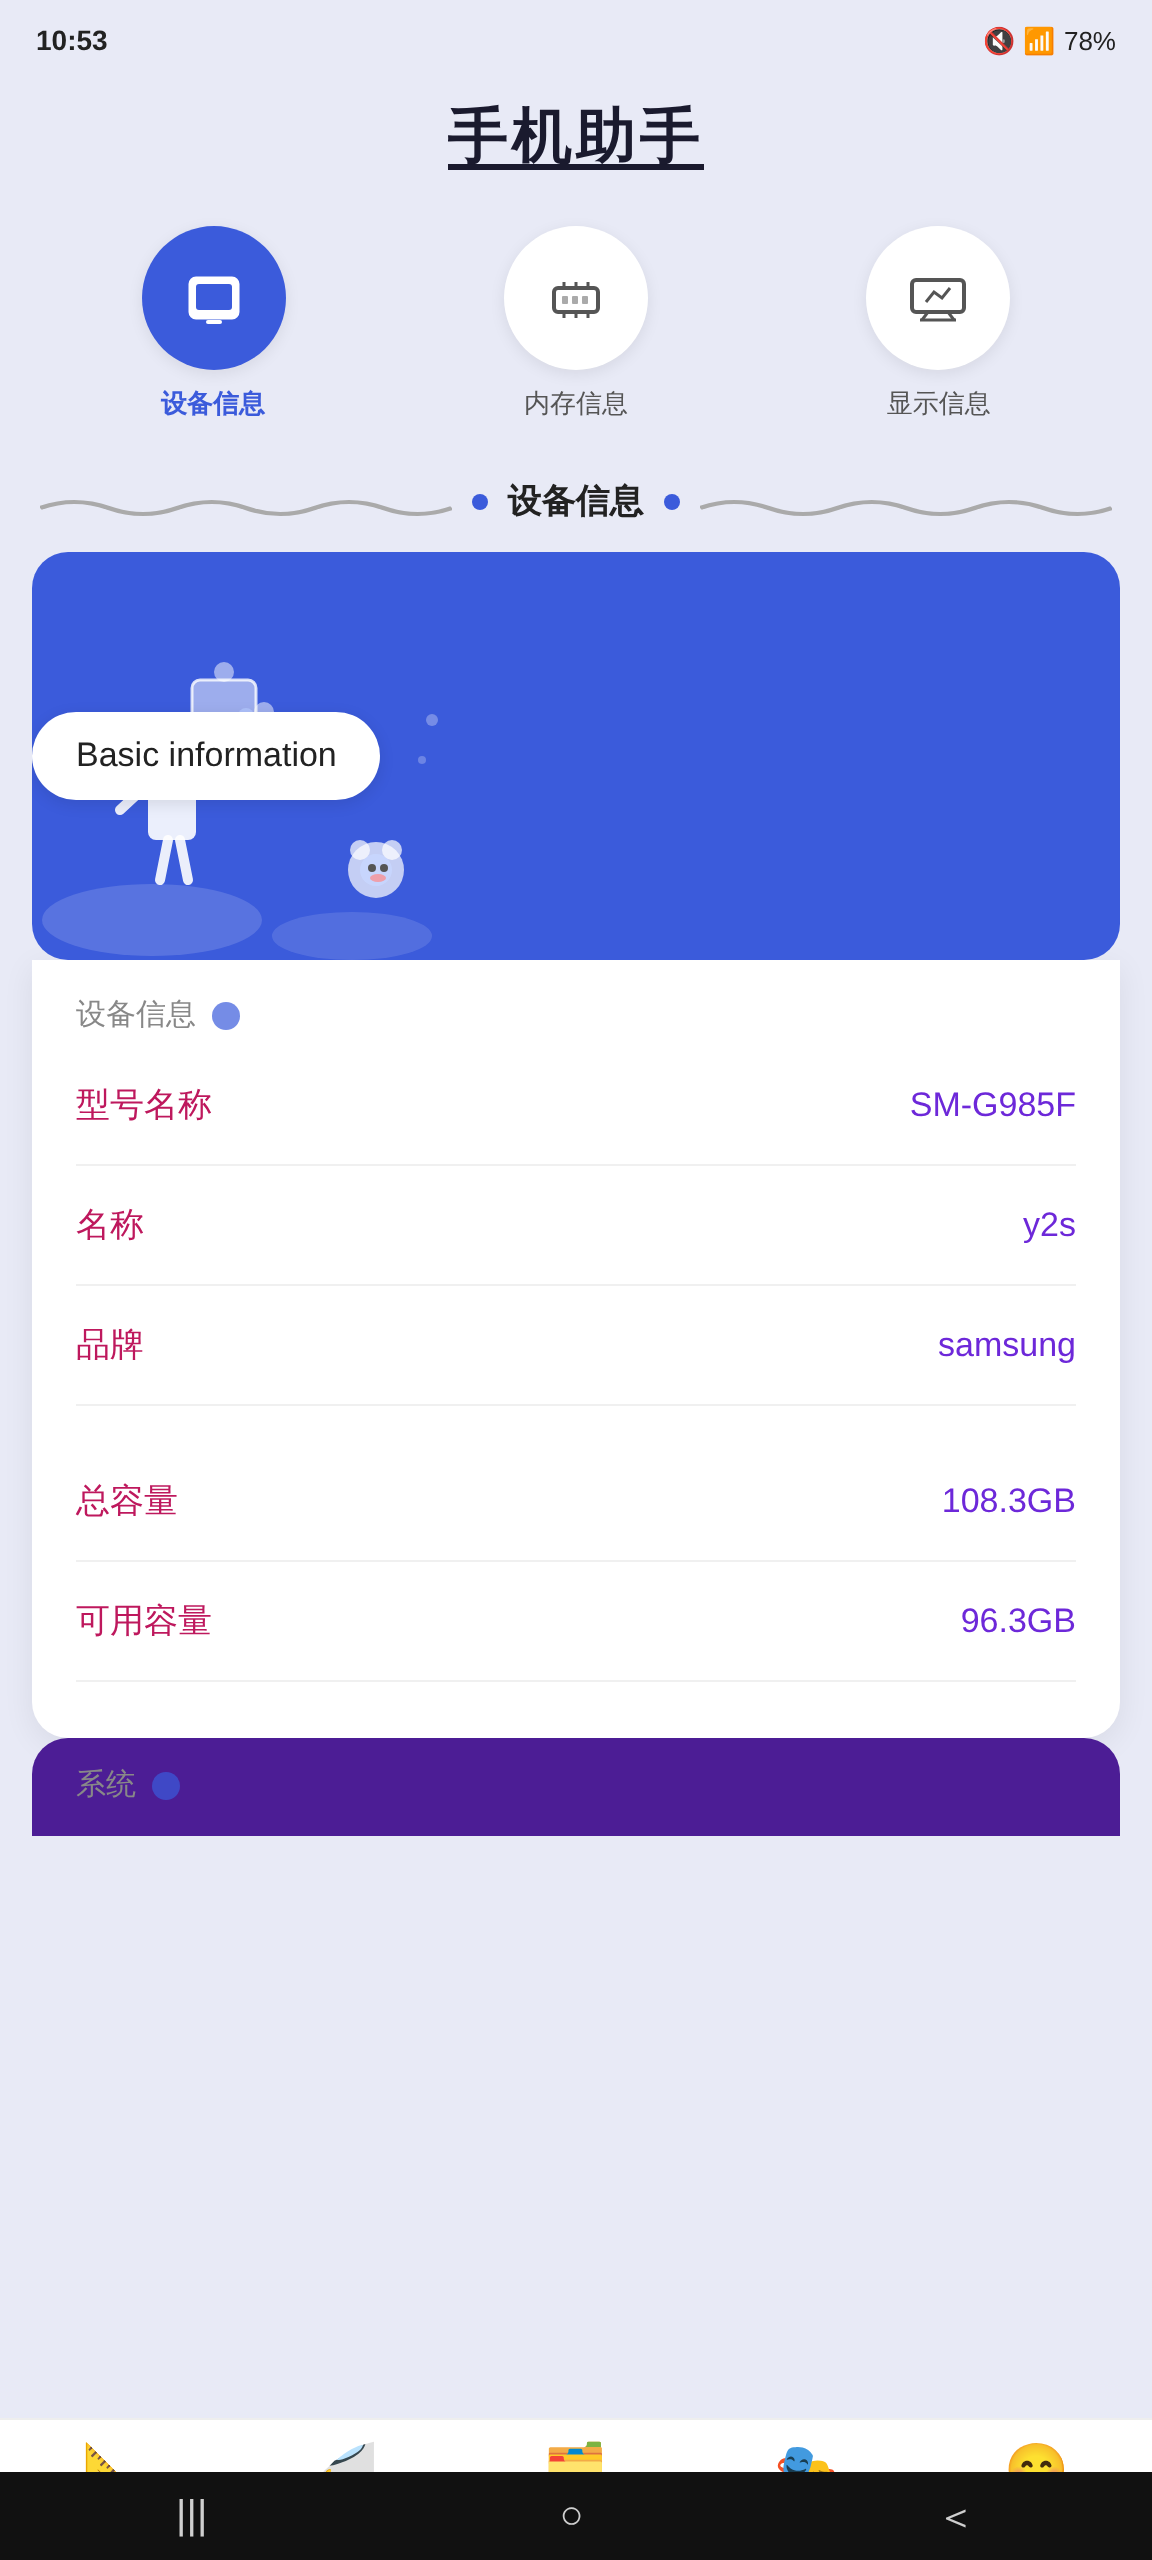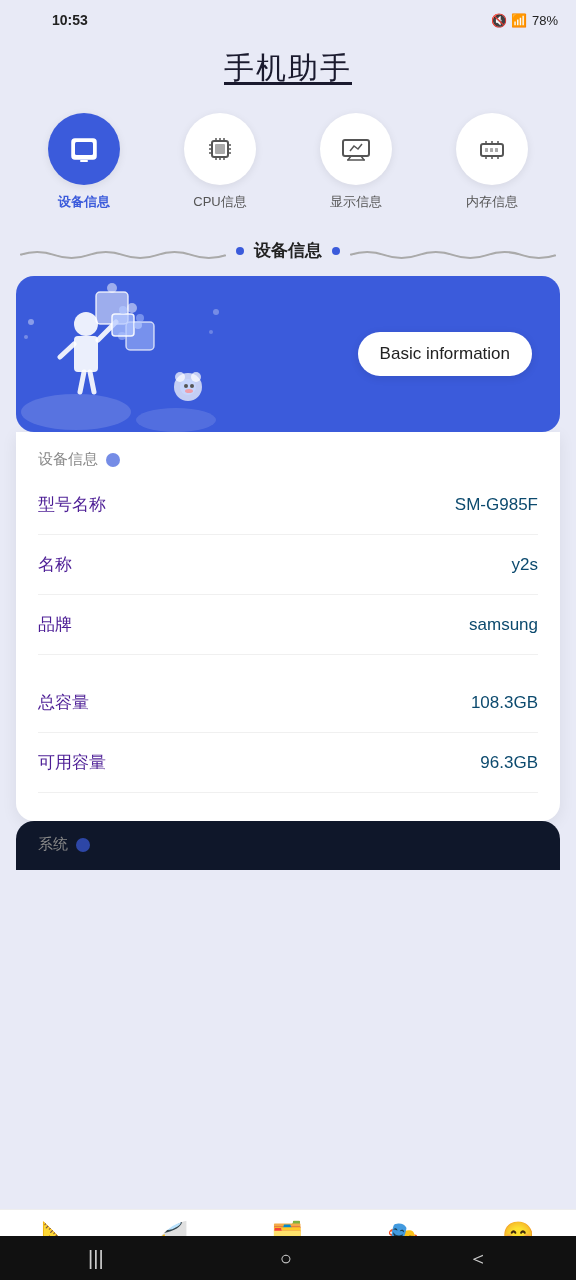"10:53" .status-bar { margin-left: 34px -> none }
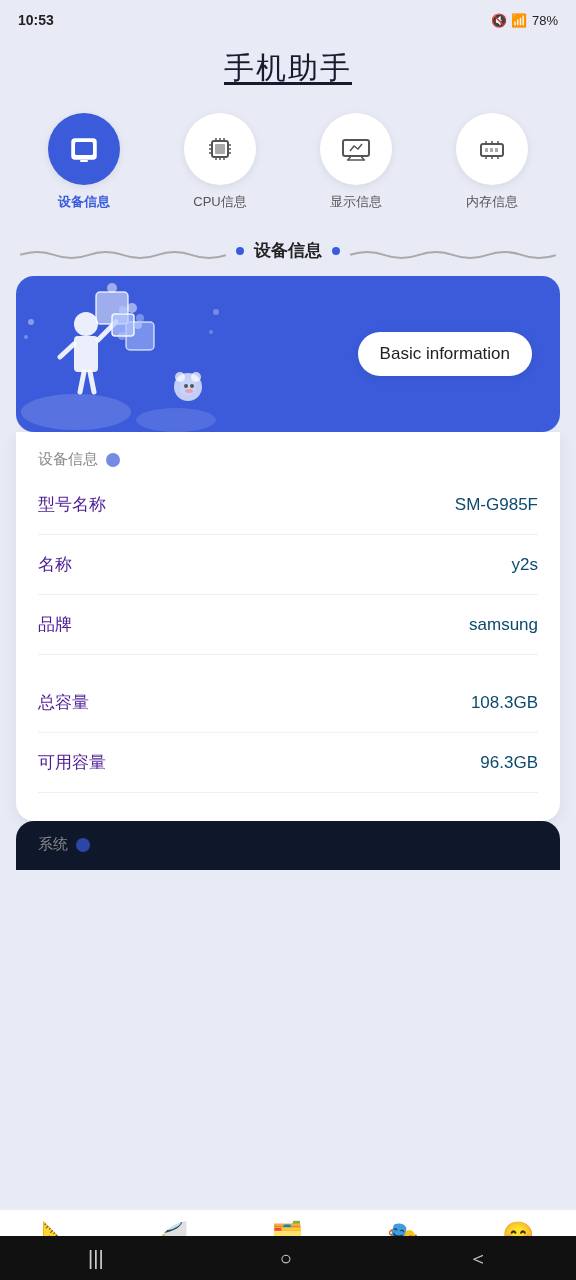"手机助手" .app-title { font-weight: 400 -> 700 }
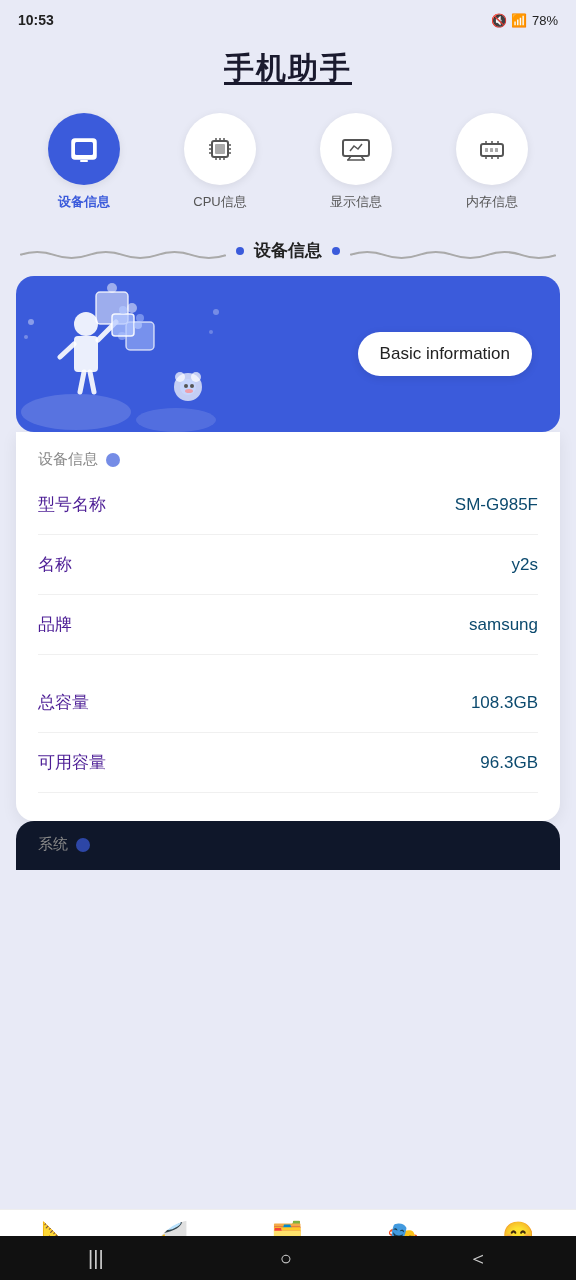"CPU信息" div.nav-item { html: <div> <div> <svg> <rect></rect> <rect></rect> <line></line> <line></line> <line></line> <line></line> <line></line> <line></line> <line></line> <line></line> <line></line> <line></line> <line></line> <line></line> </svg> </div> <span>CPU信息</span> </div> -> none }
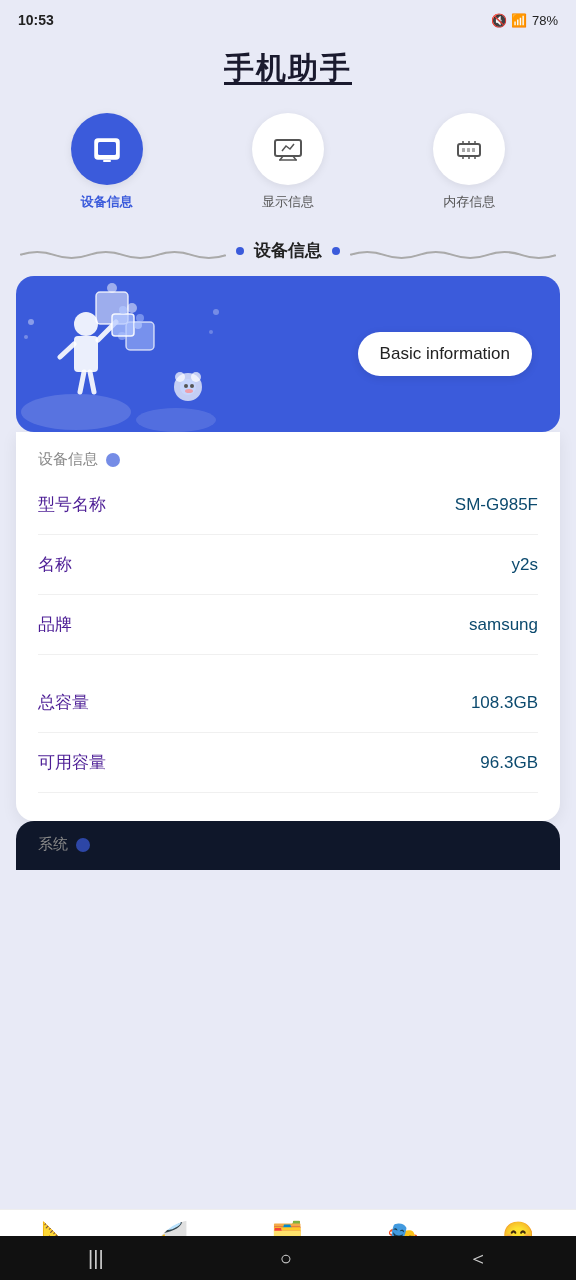"显示信息" div.nav-item { order: before "内存信息" -> after "内存信息" }
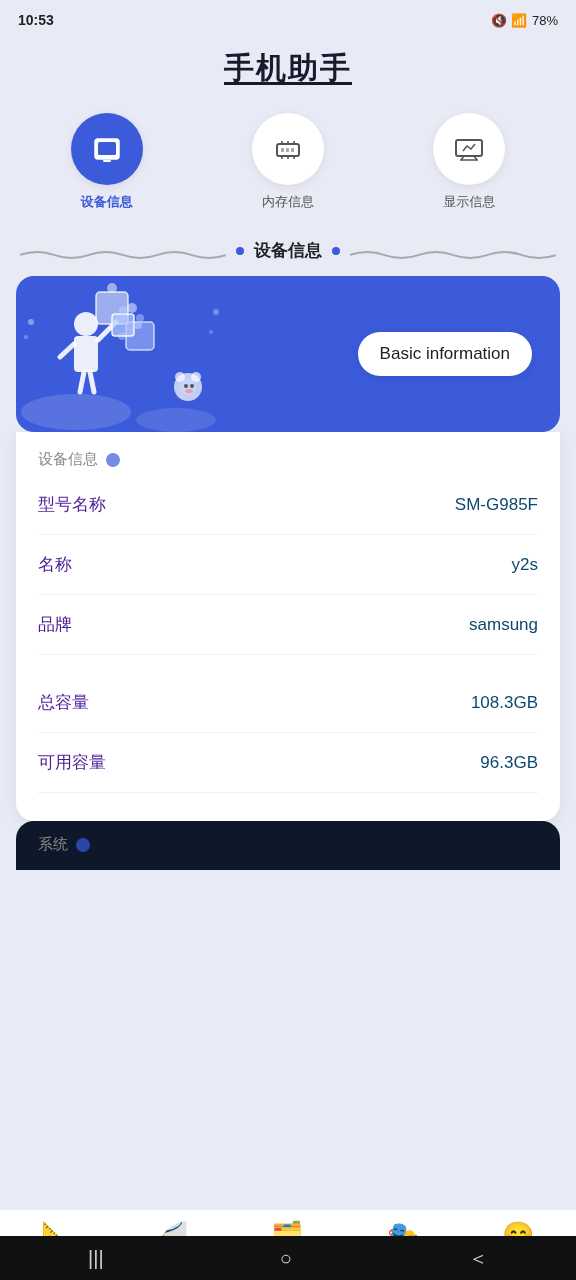"Basic information" .banner-card { height: 156px -> 204px; justify-content: flex-end -> none }
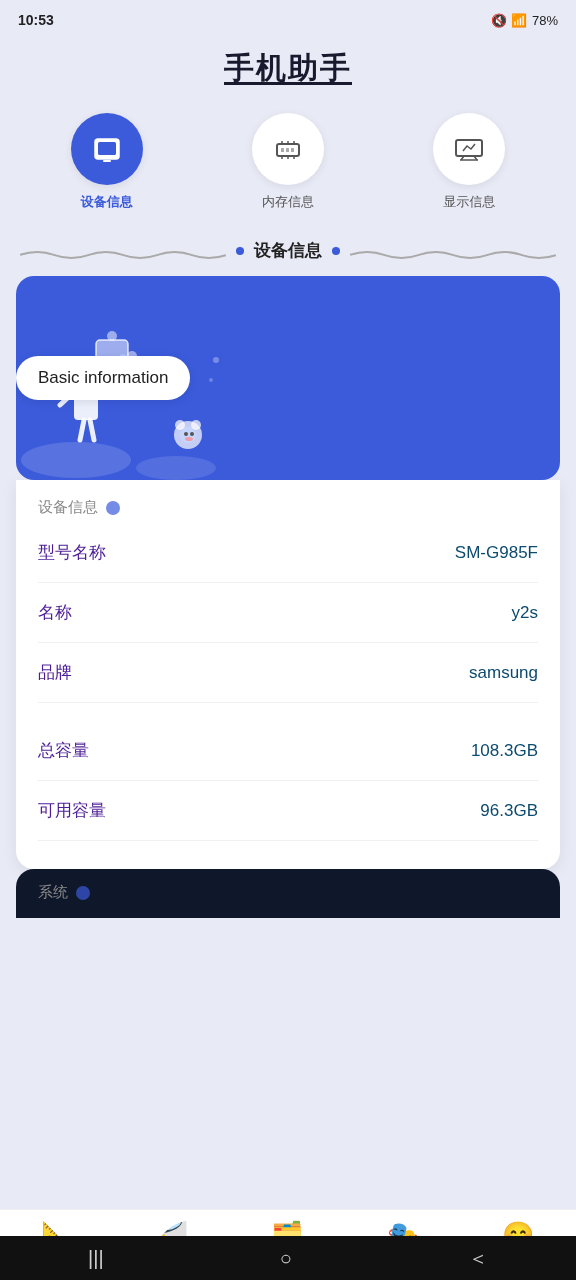"型号名称" .info-label { color: #4c1d95 -> #be185d }
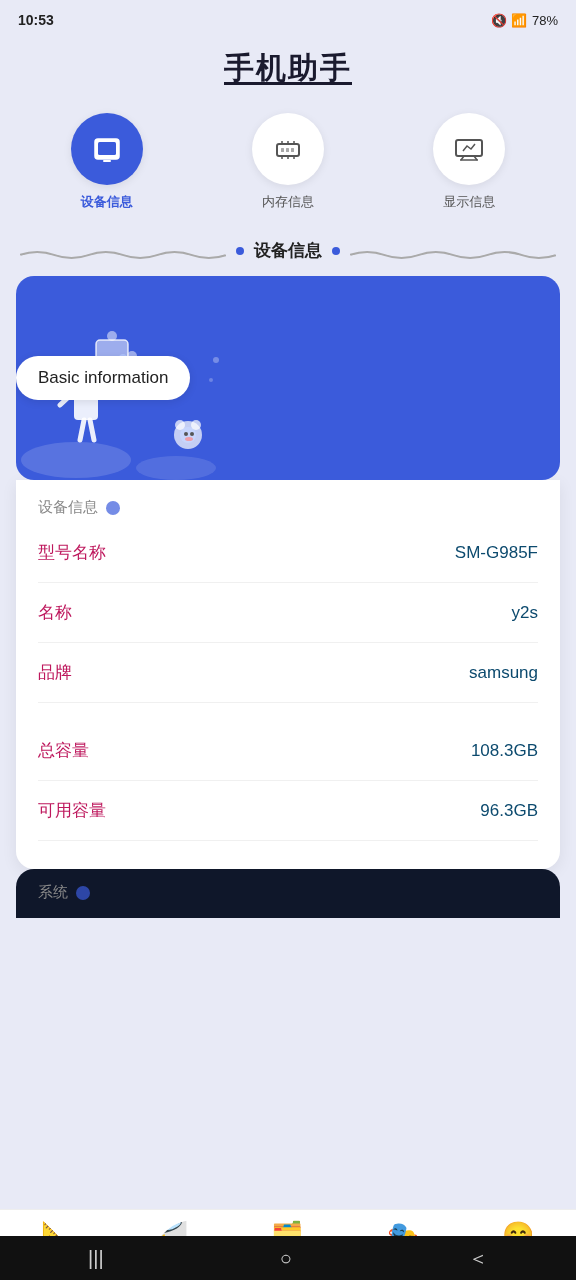"SM-G985F" .info-value { color: #0c4a6e -> #6d28d9 }
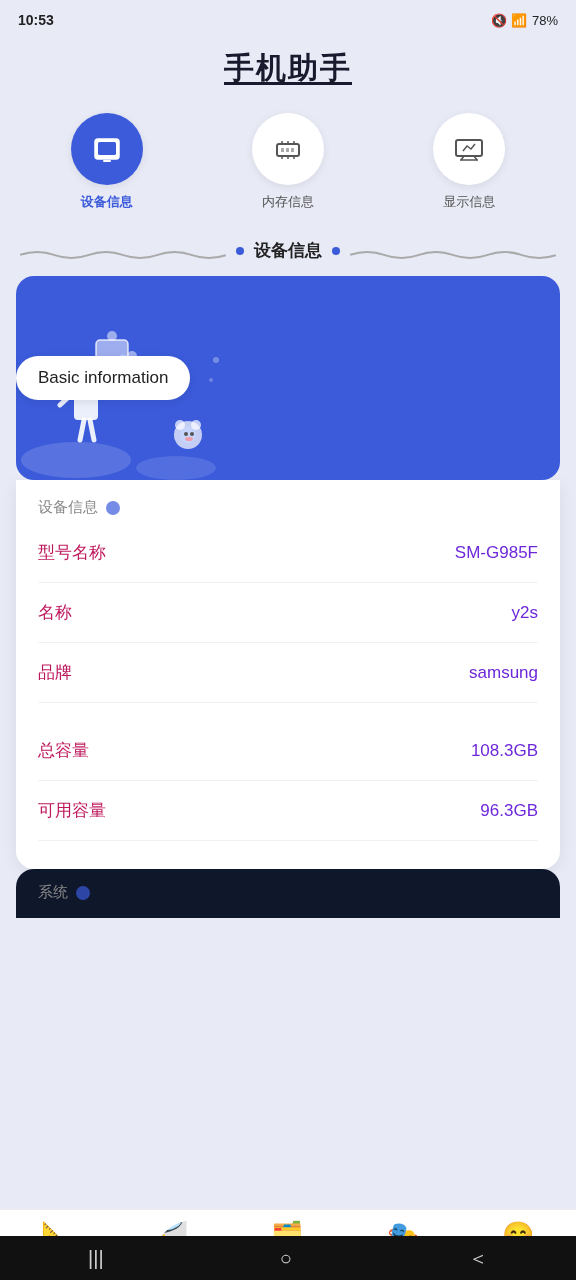"系统" div { background: #0f172a -> #4c1d95 }
